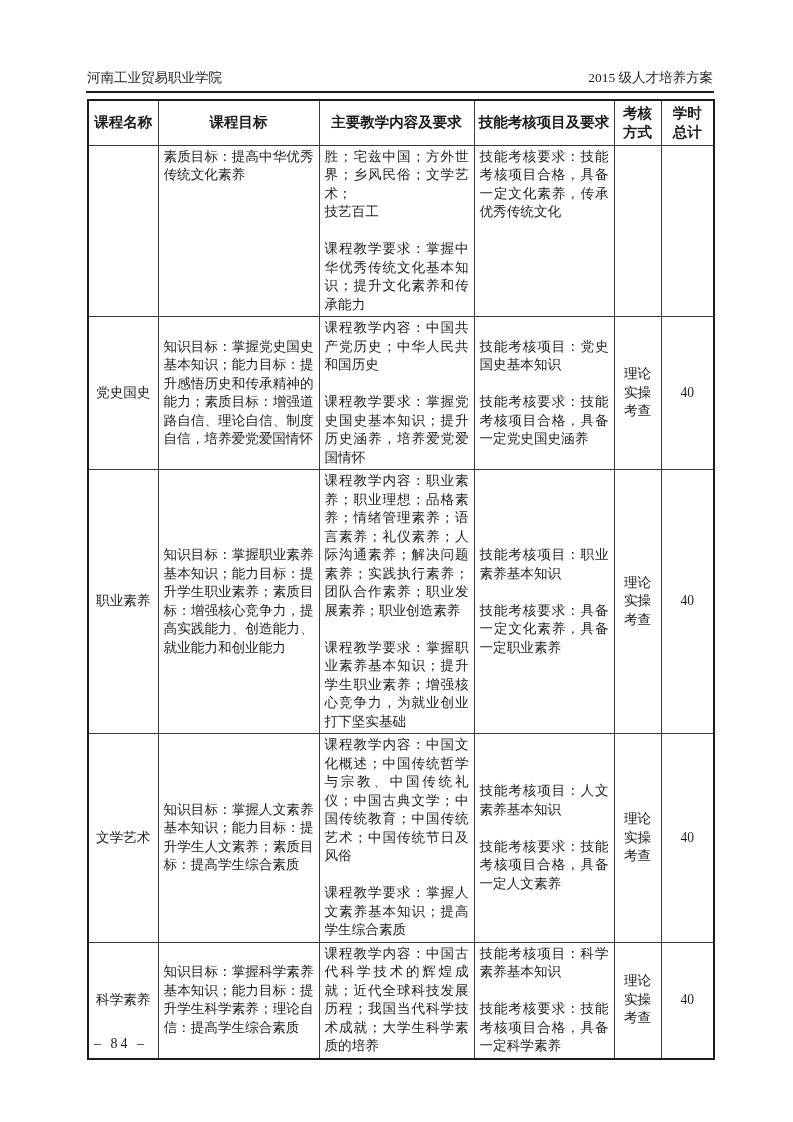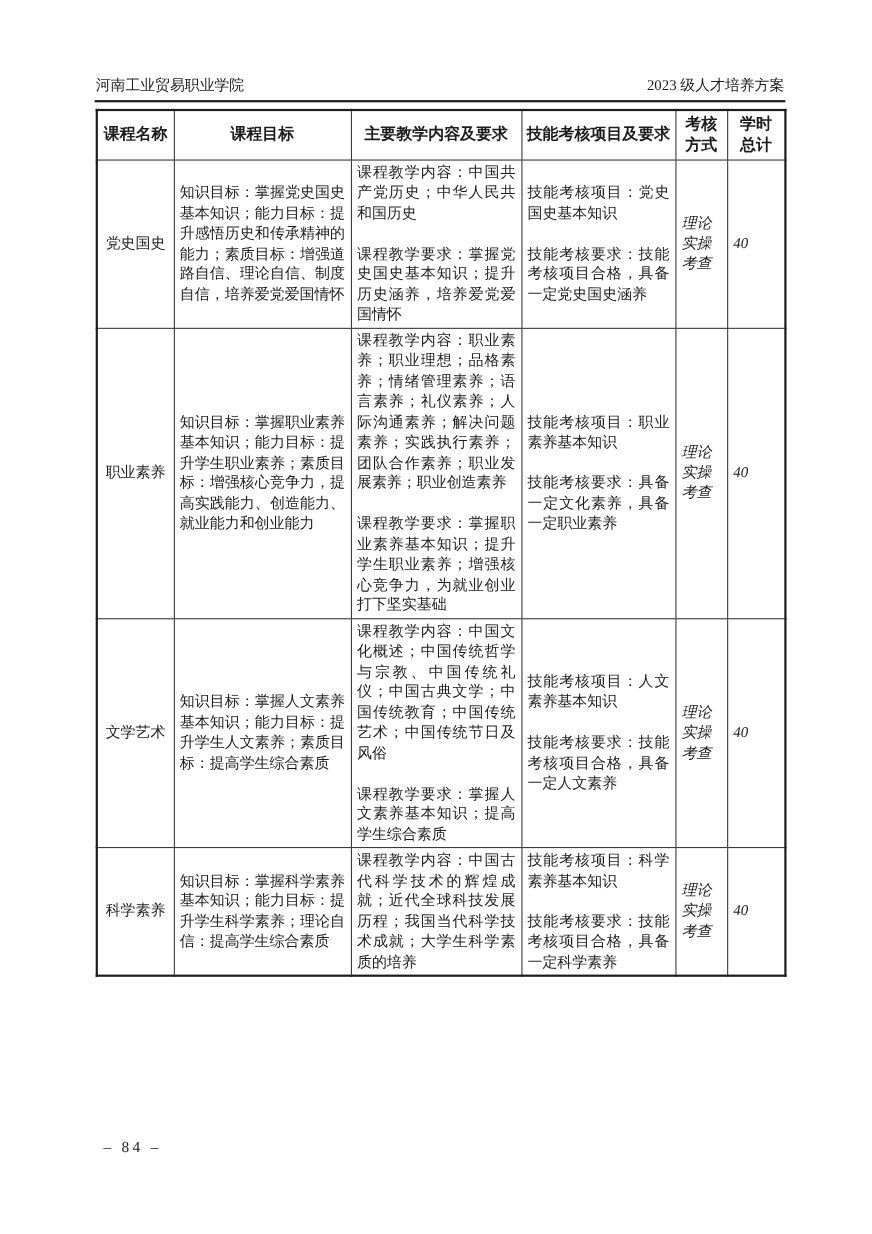"2023 级人才培养方案" span { text: 2023 -> 2015 }
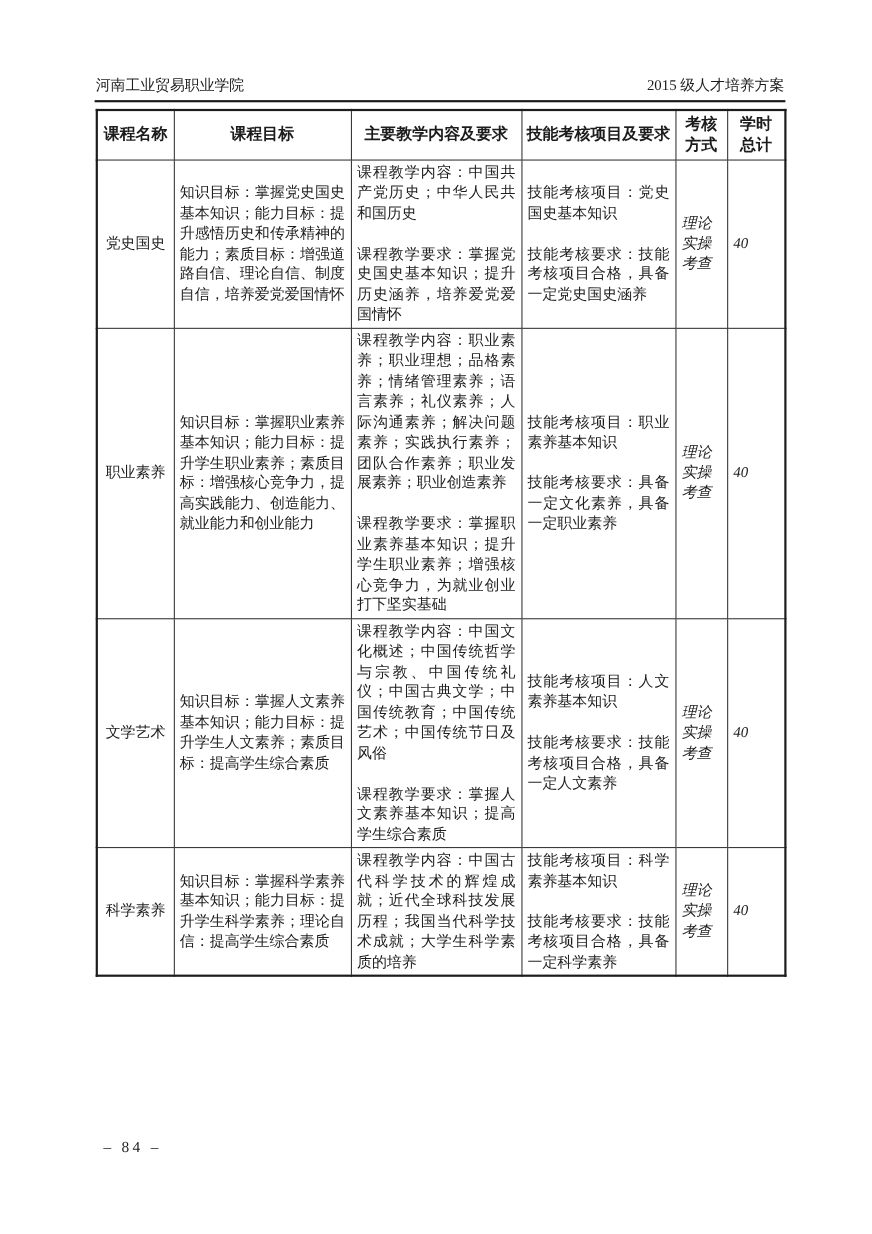"素质目标：提高中华优秀传统文化素养" tr.row-1 { html: none -> <tr> <td></td> <td>素质目标：提高中华优秀传统文化素养</td> <td>胜；宅兹中国；方外世界；乡风民俗；文学艺术； 技艺百工 课程教学要求：掌握中华优秀传统文化基本知识；提升文化素养和传承能力</td> <td>技能考核要求：技能考核项目合格，具备一定文化素养，传承优秀传统文化</td> <td></td> <td></td> </tr> }
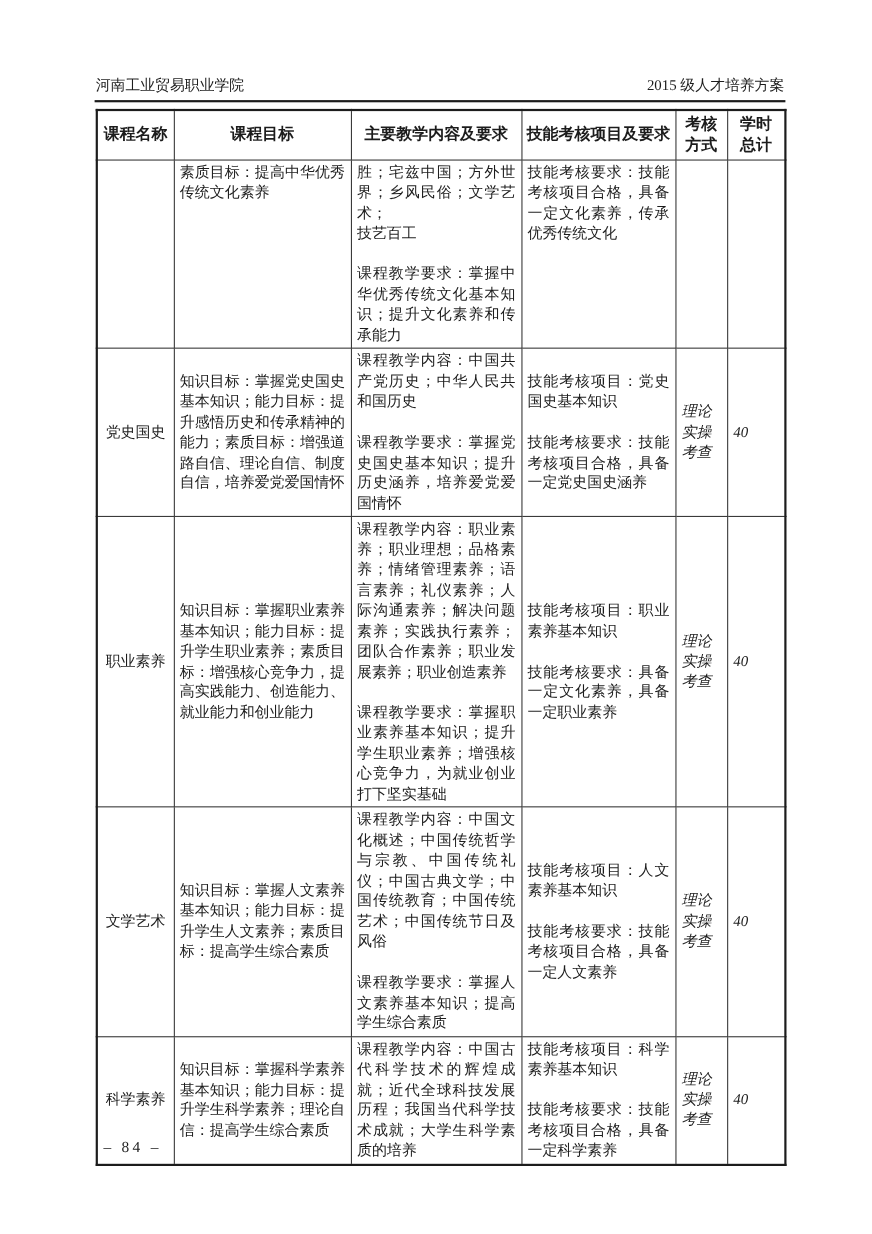"理论实操考查" td.cell-center { font-style: italic -> none; text-align: none -> center }
